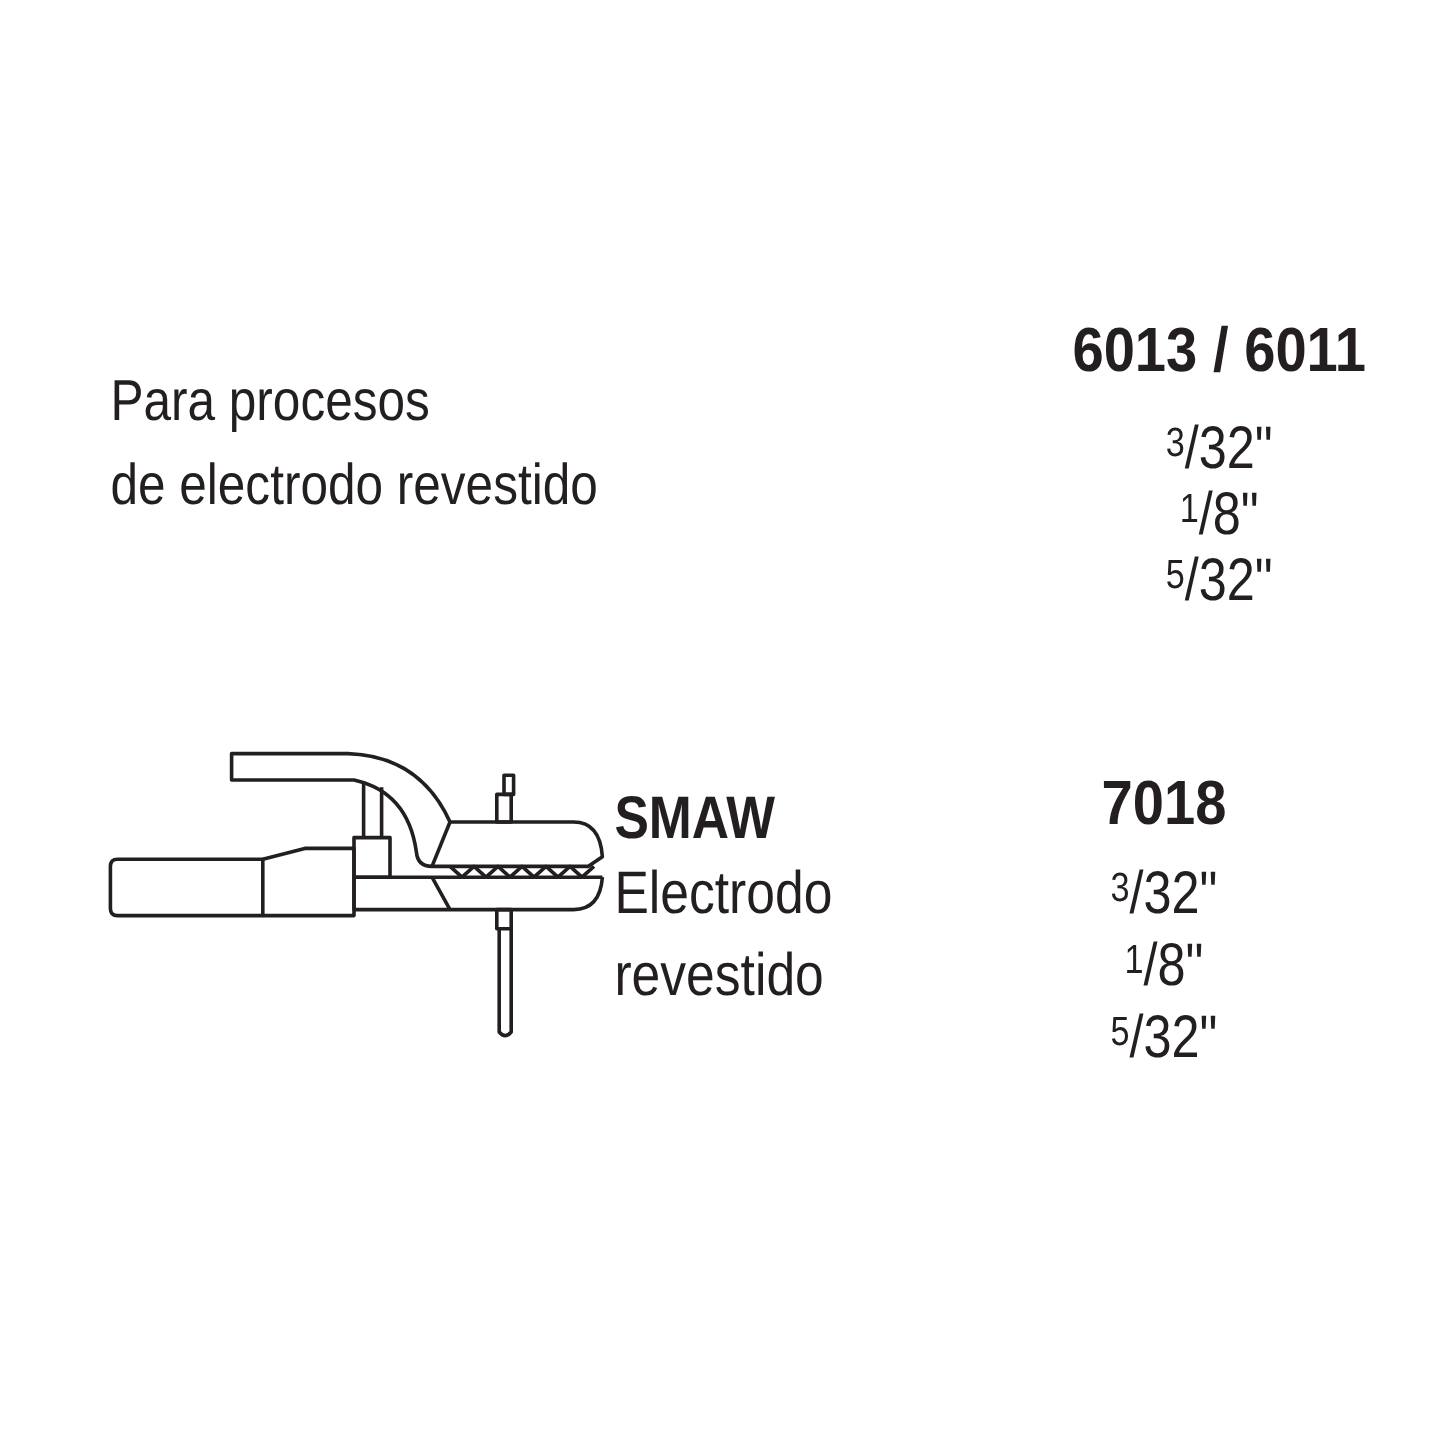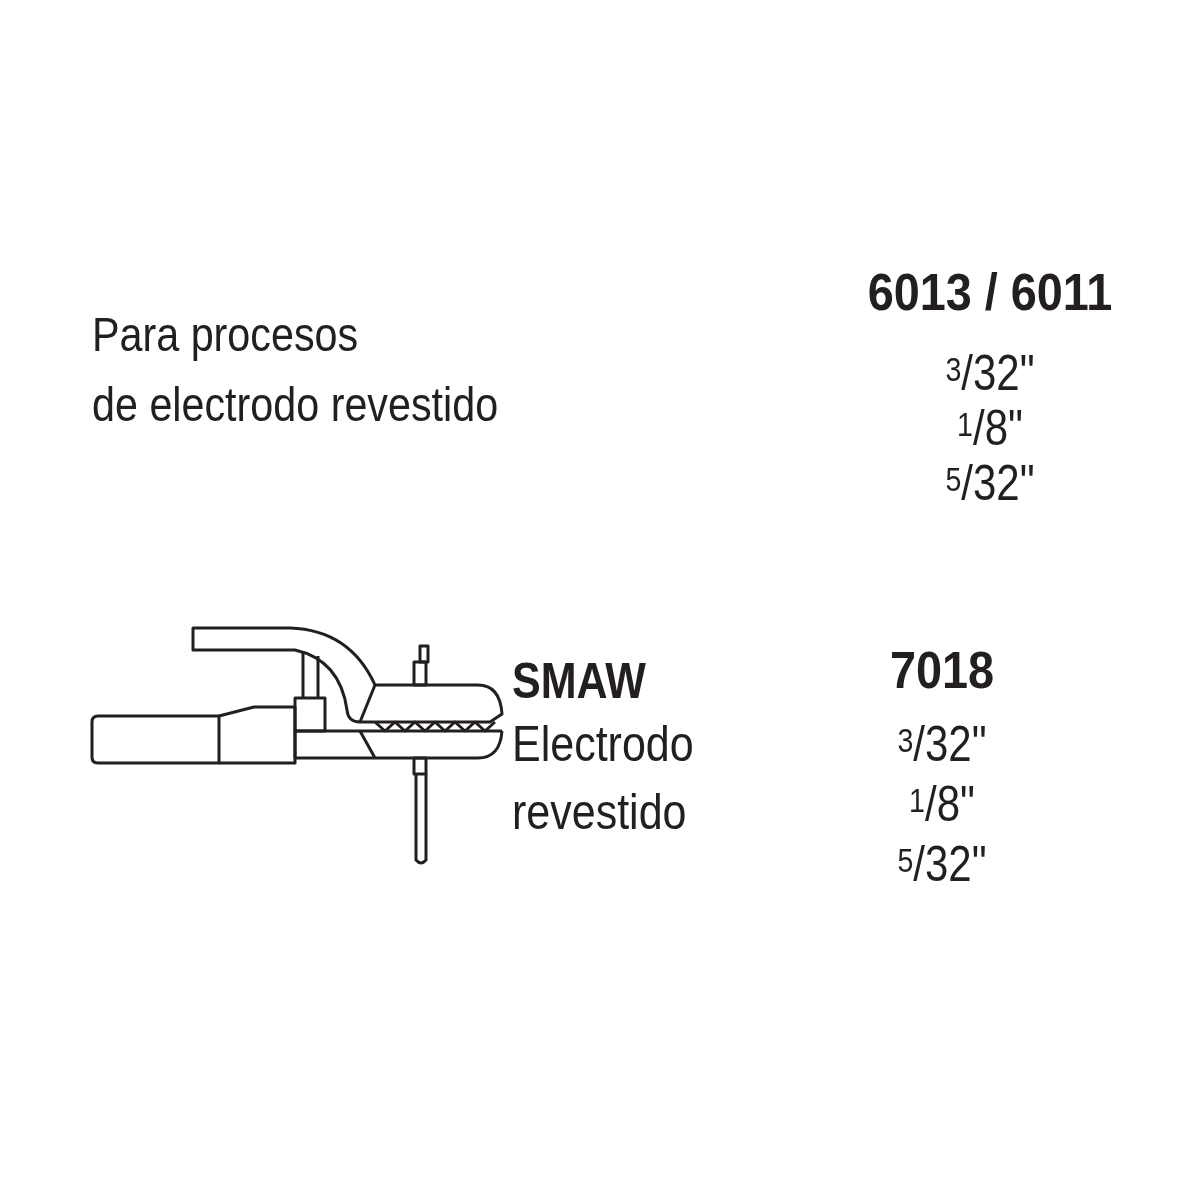"6013 / 6011" div.abs { left: 810px -> 836px }
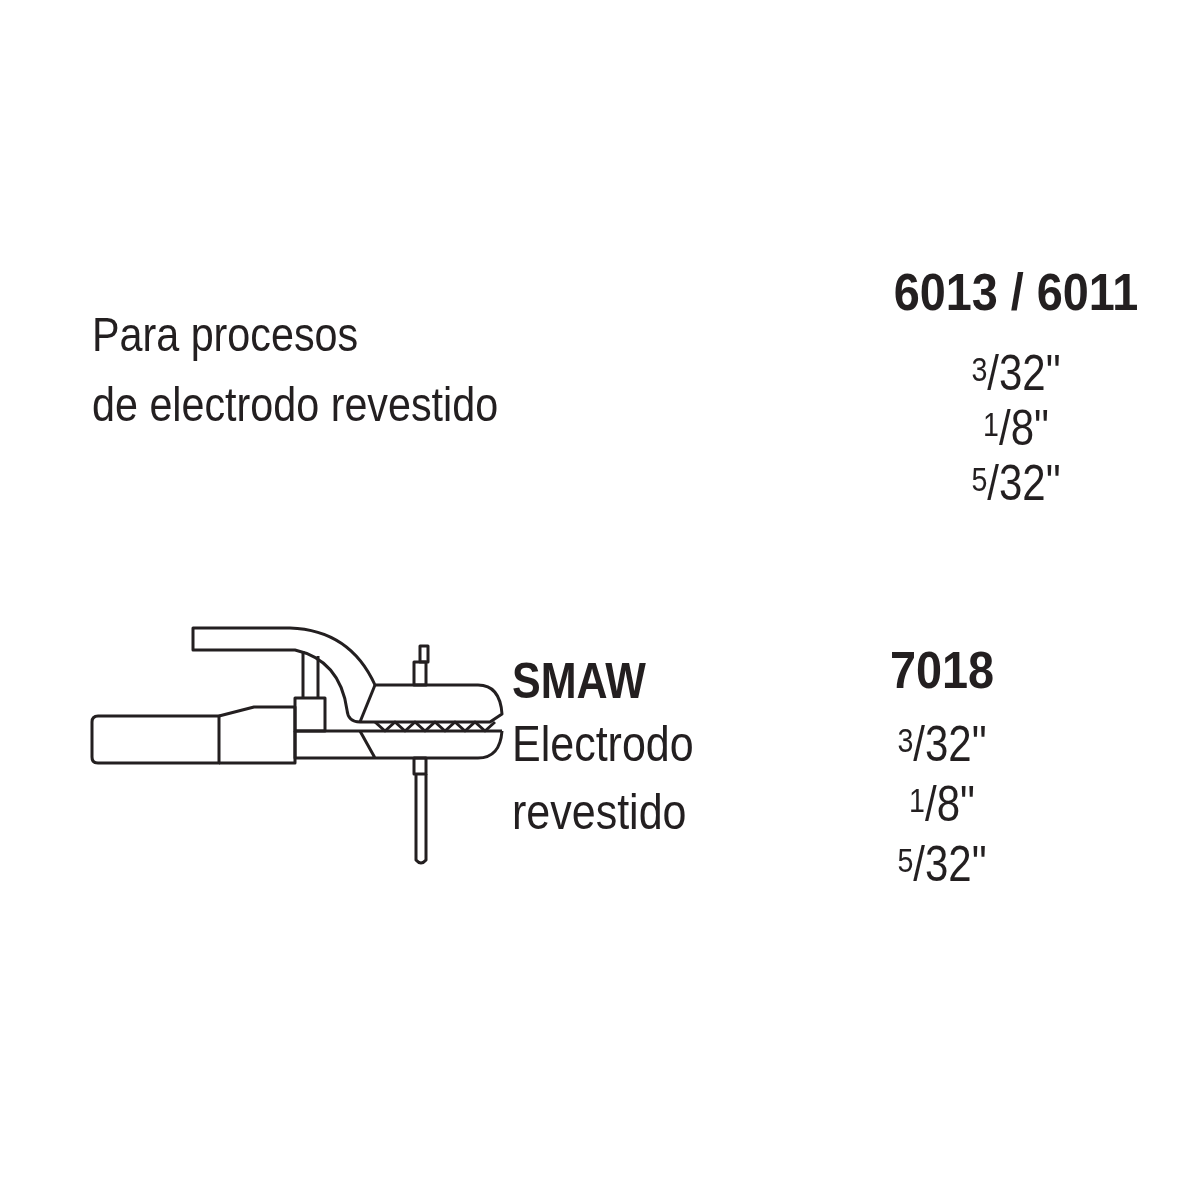"7018" div.abs { left: 762px -> 790px }
